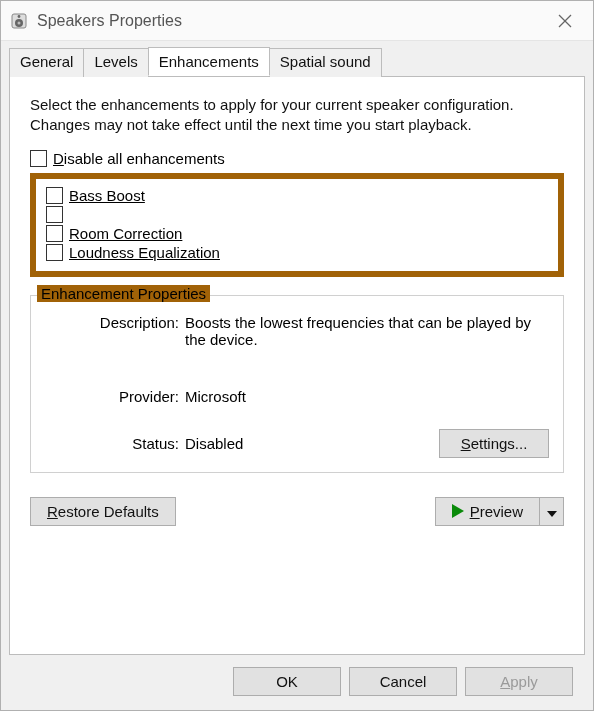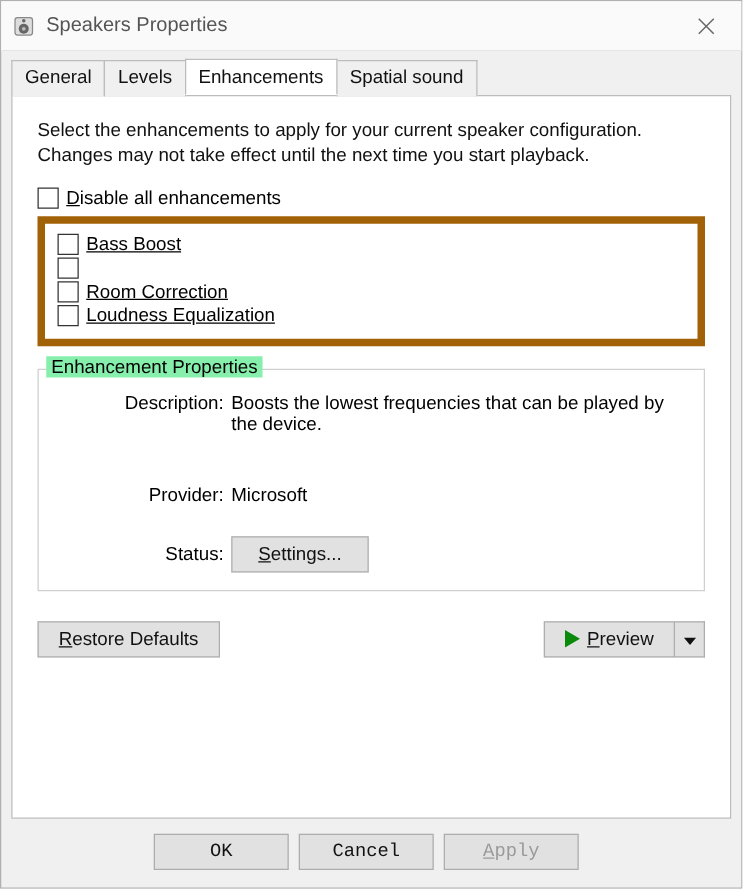"Enhancement Properties" .fieldset-legend { background: #86efac -> #a16207 }
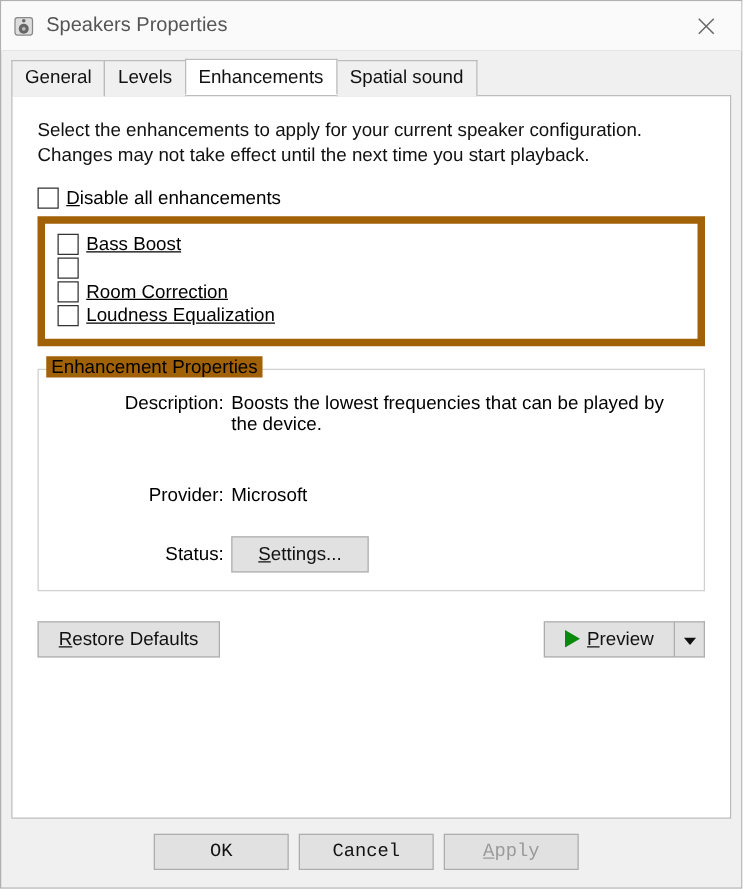"Disabled" div.prop-value { html: none -> <div>Disabled</div> }
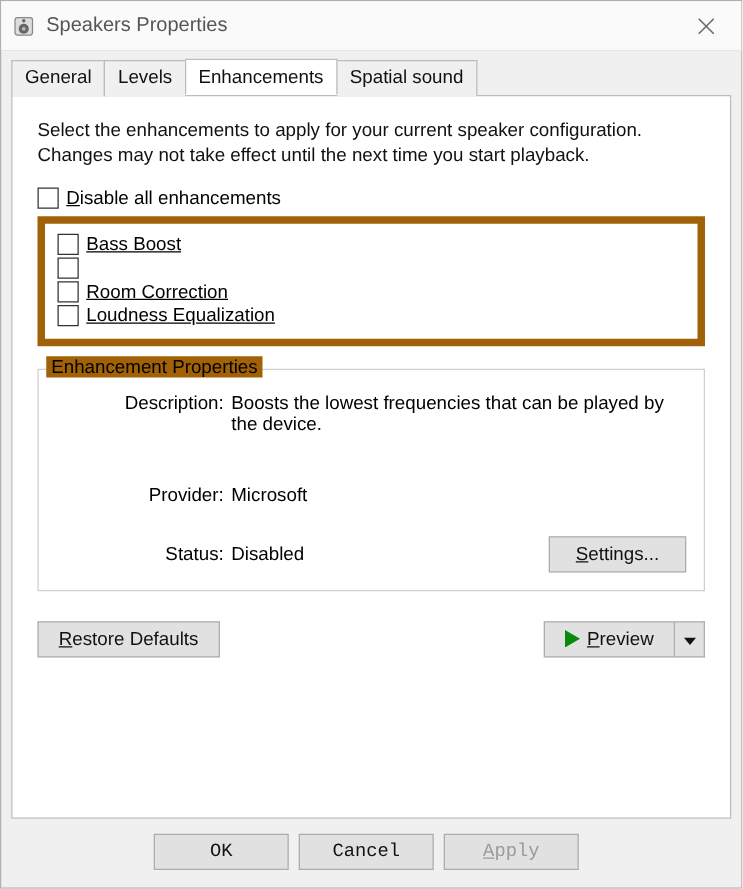"OK" .dlg-buttons { font-family: Liberation Mono, monospace -> none; justify-content: center -> flex-end }
